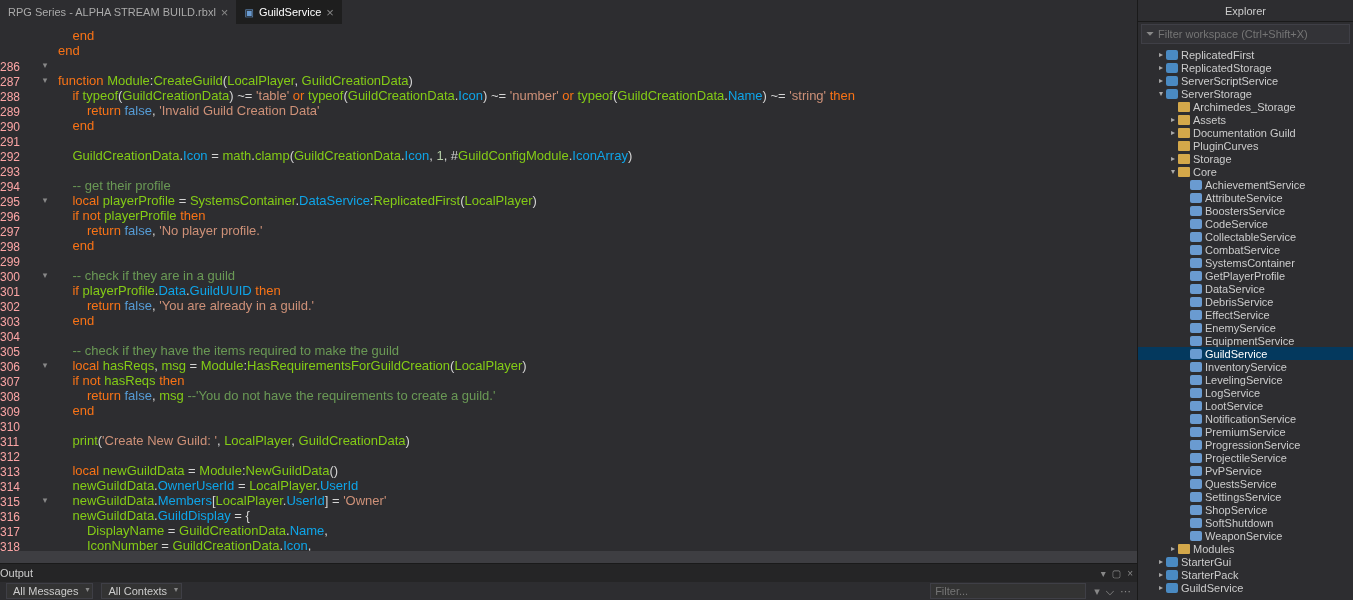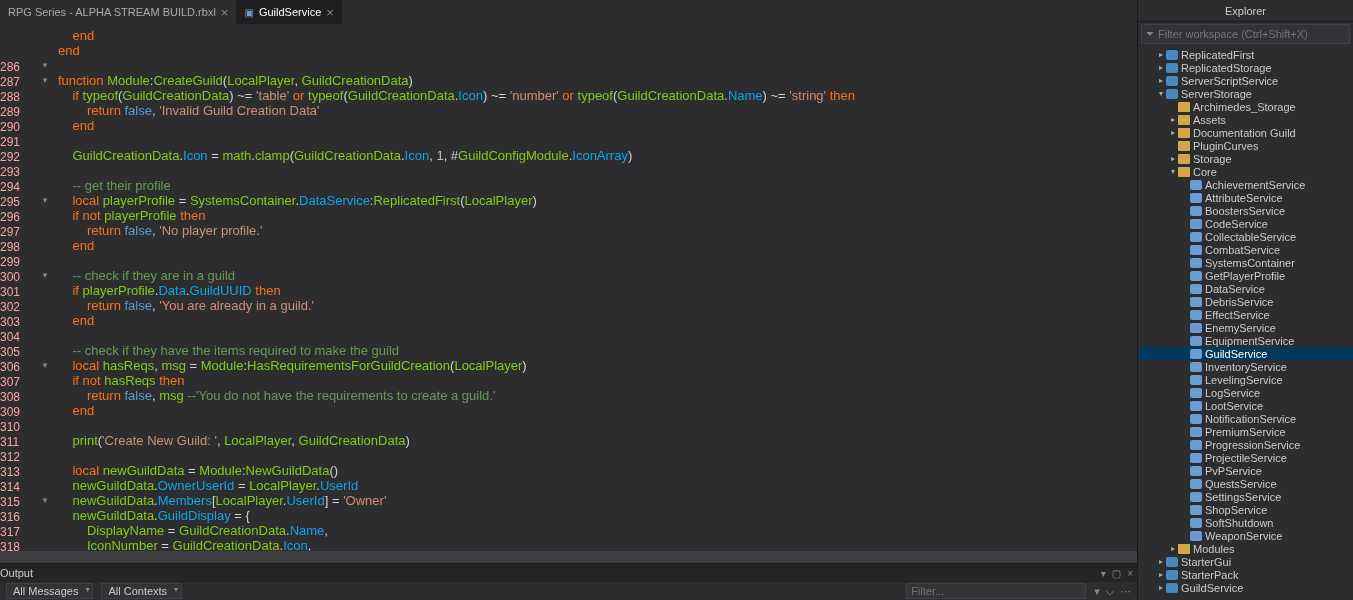"Filter..." .out-filter input { width: 180px -> 156px }
